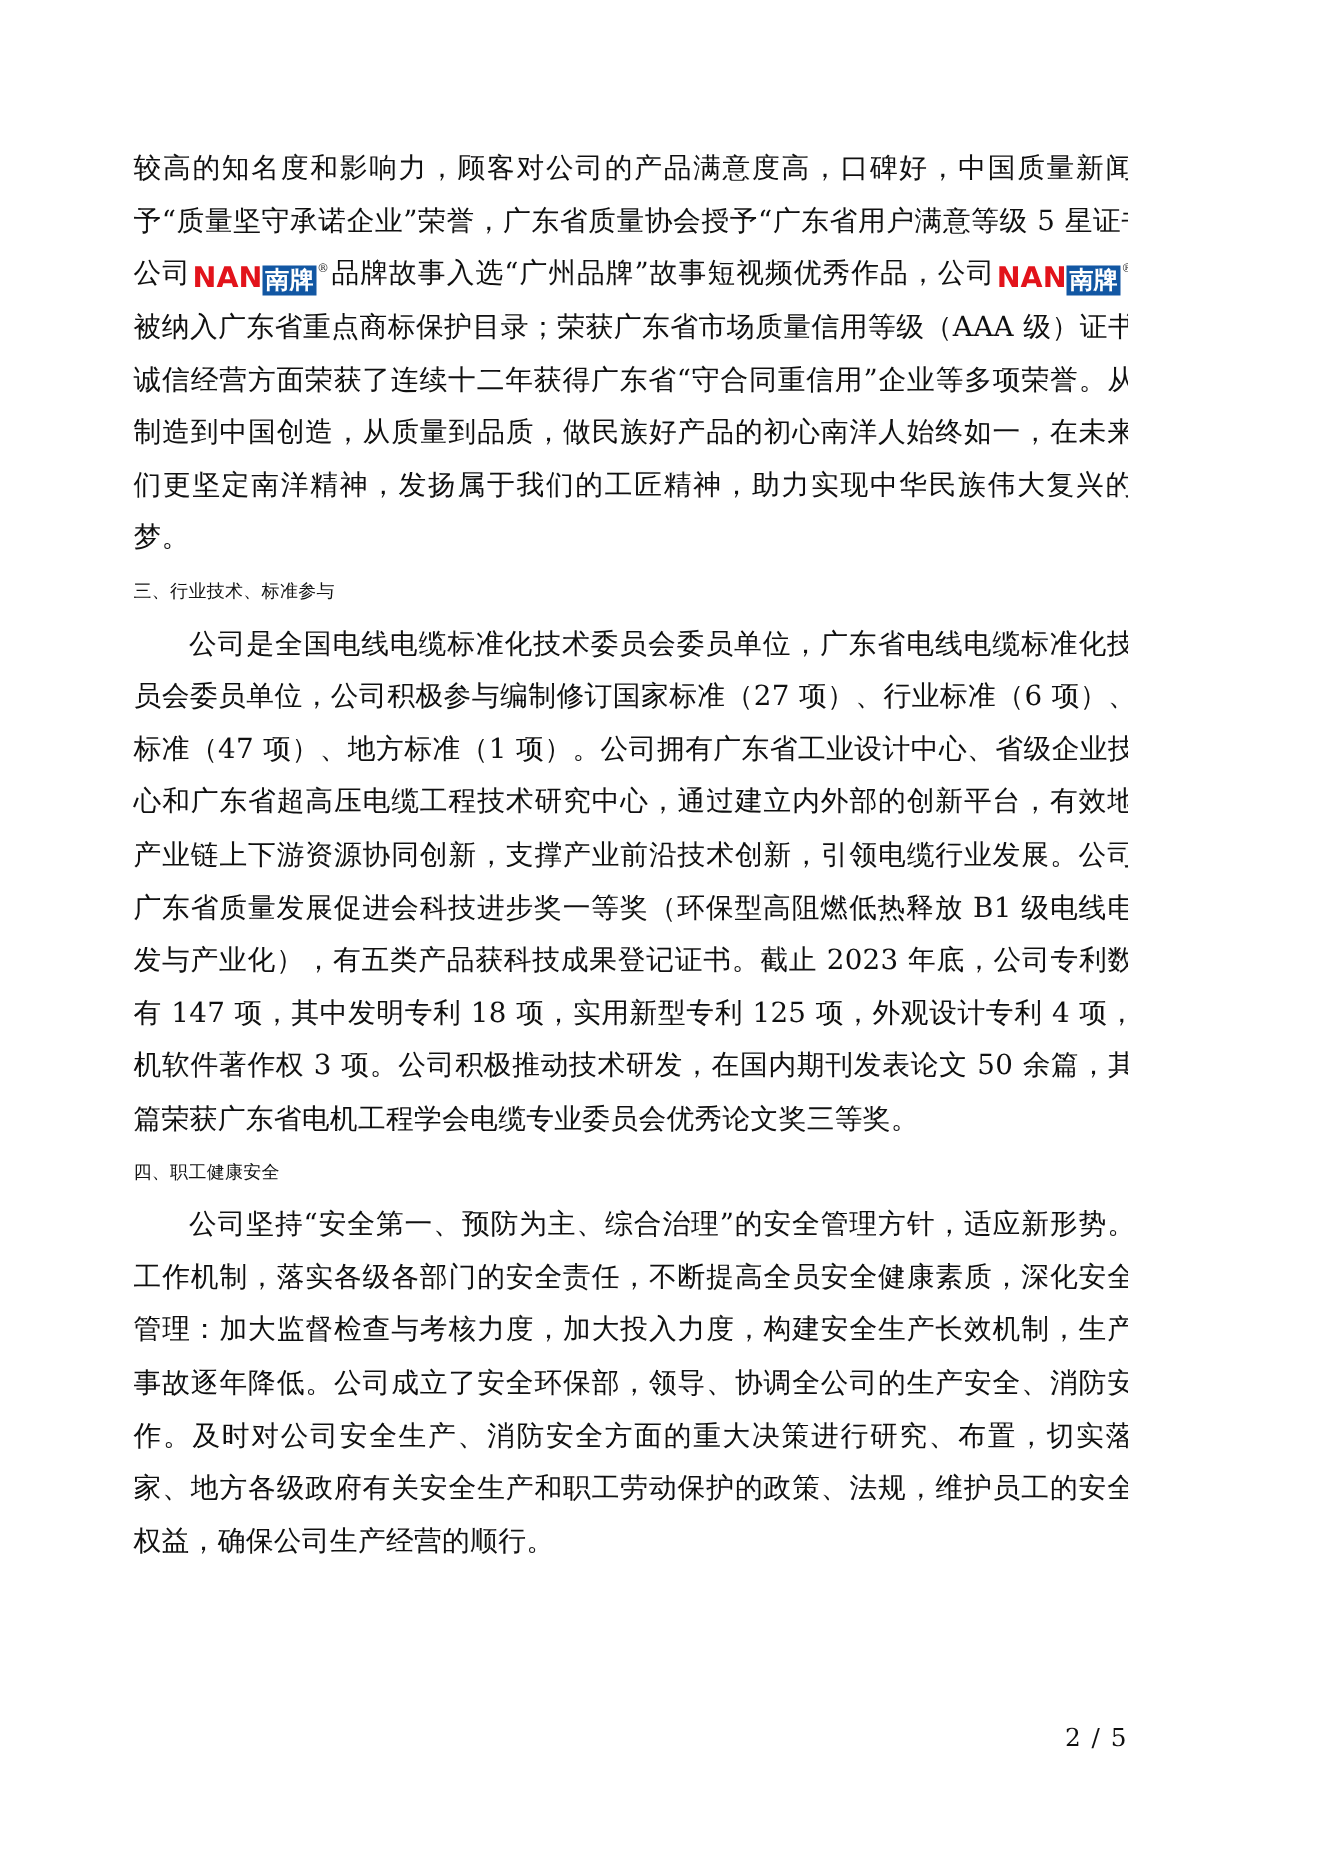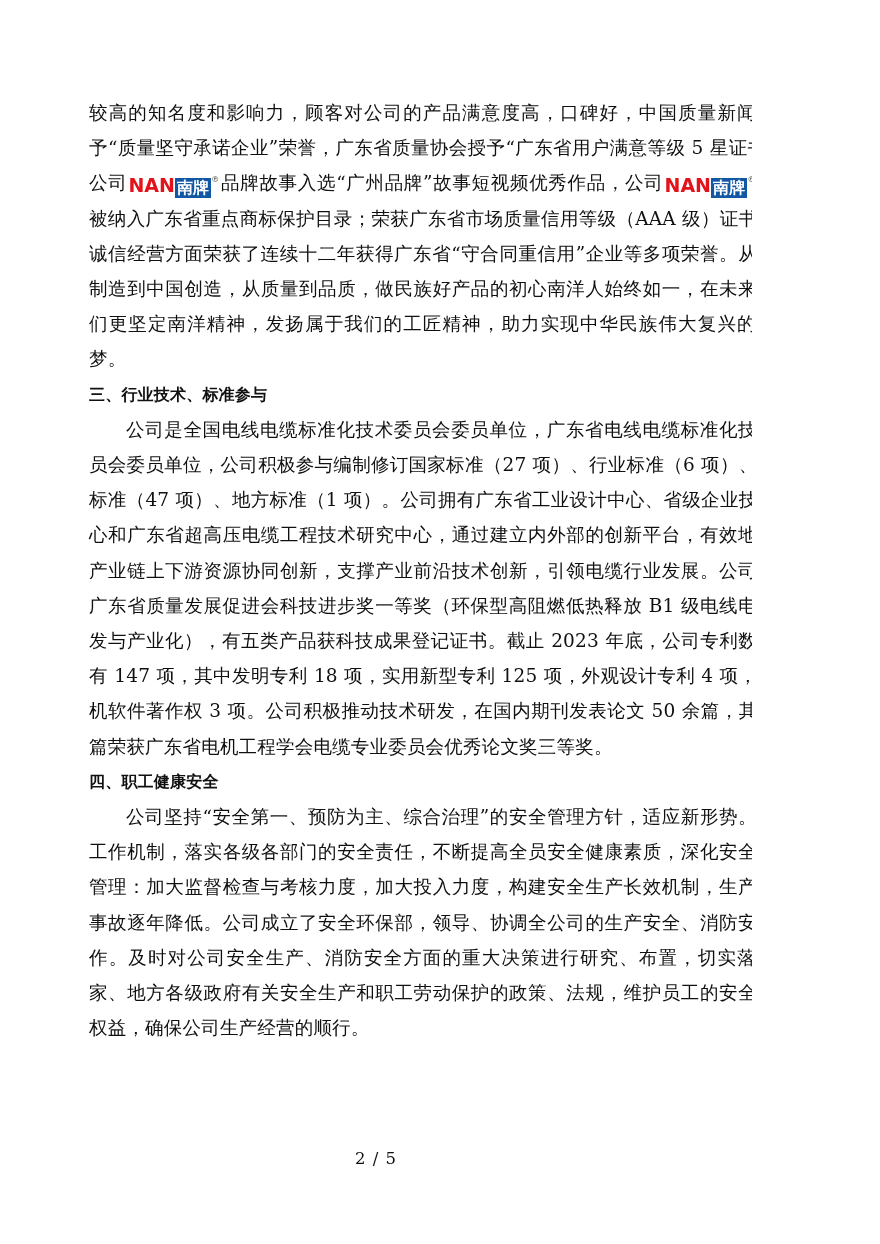"三、行业技术、标准参与" h2.heading { font-size: 16px -> 12px; font-weight: bold -> normal }
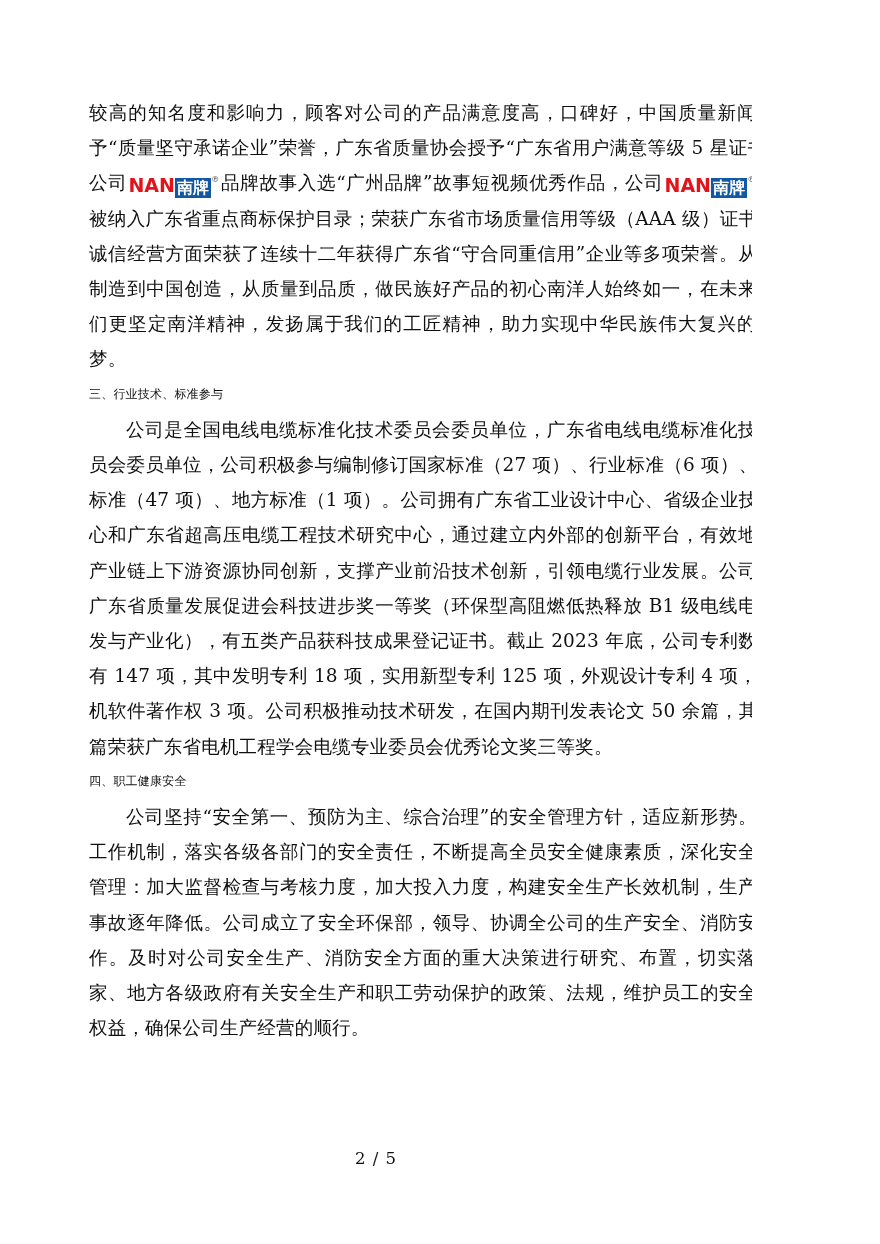"2 / 5" .footer { text-align: center -> right }
